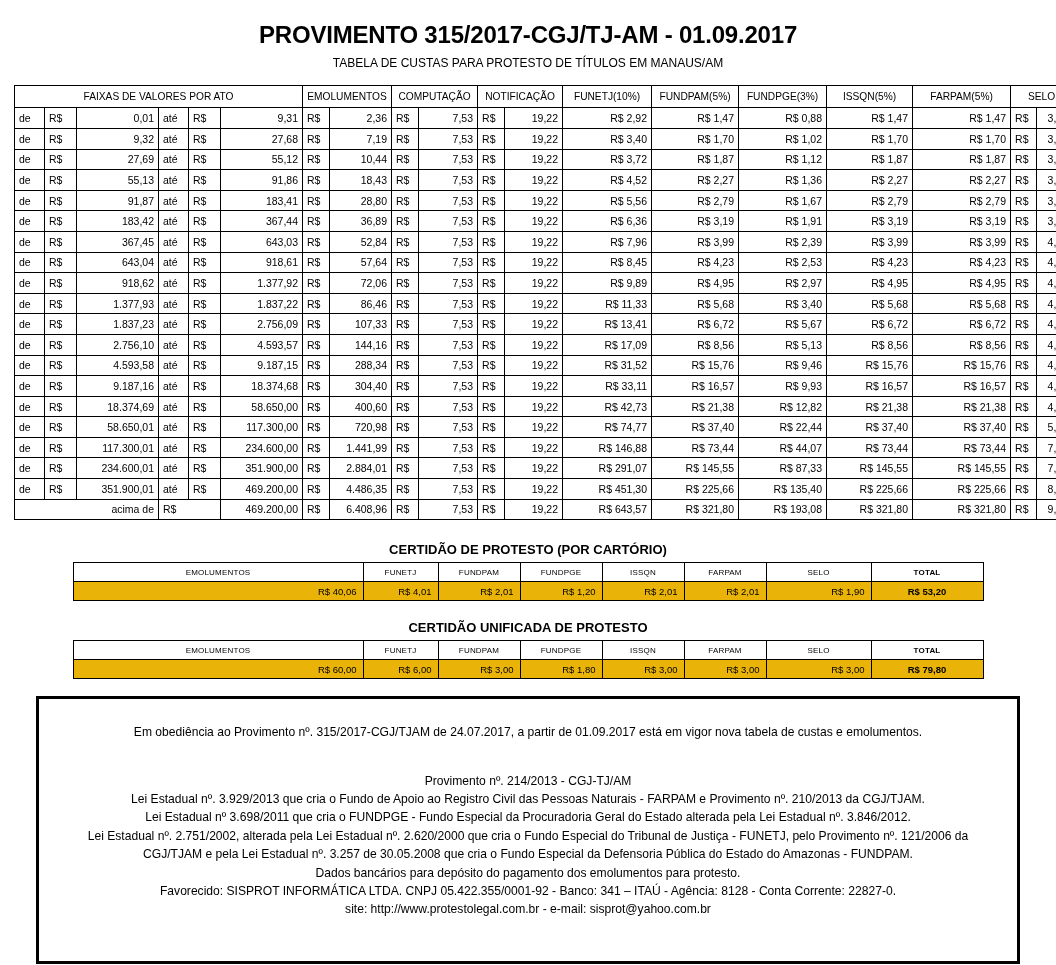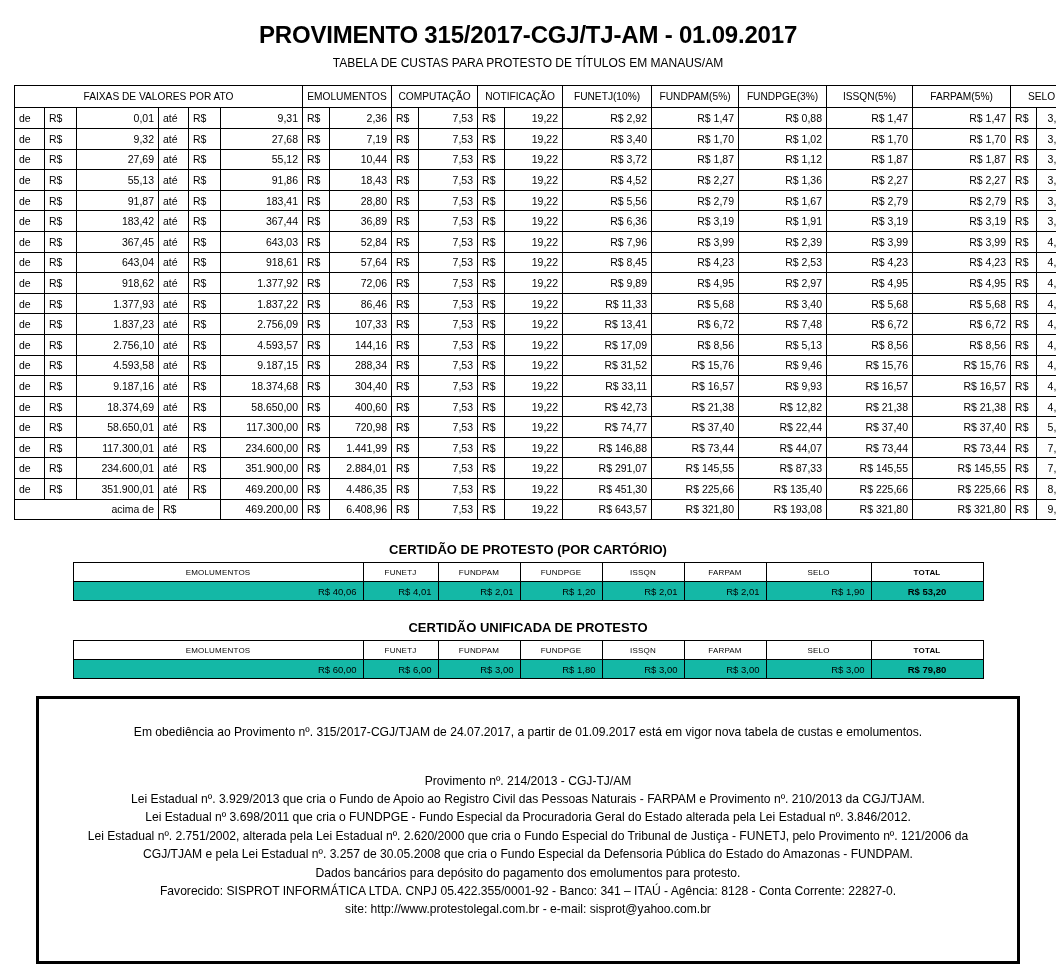"R$ 7,48" td.cell-right { text: 7,48 -> 5,67 }
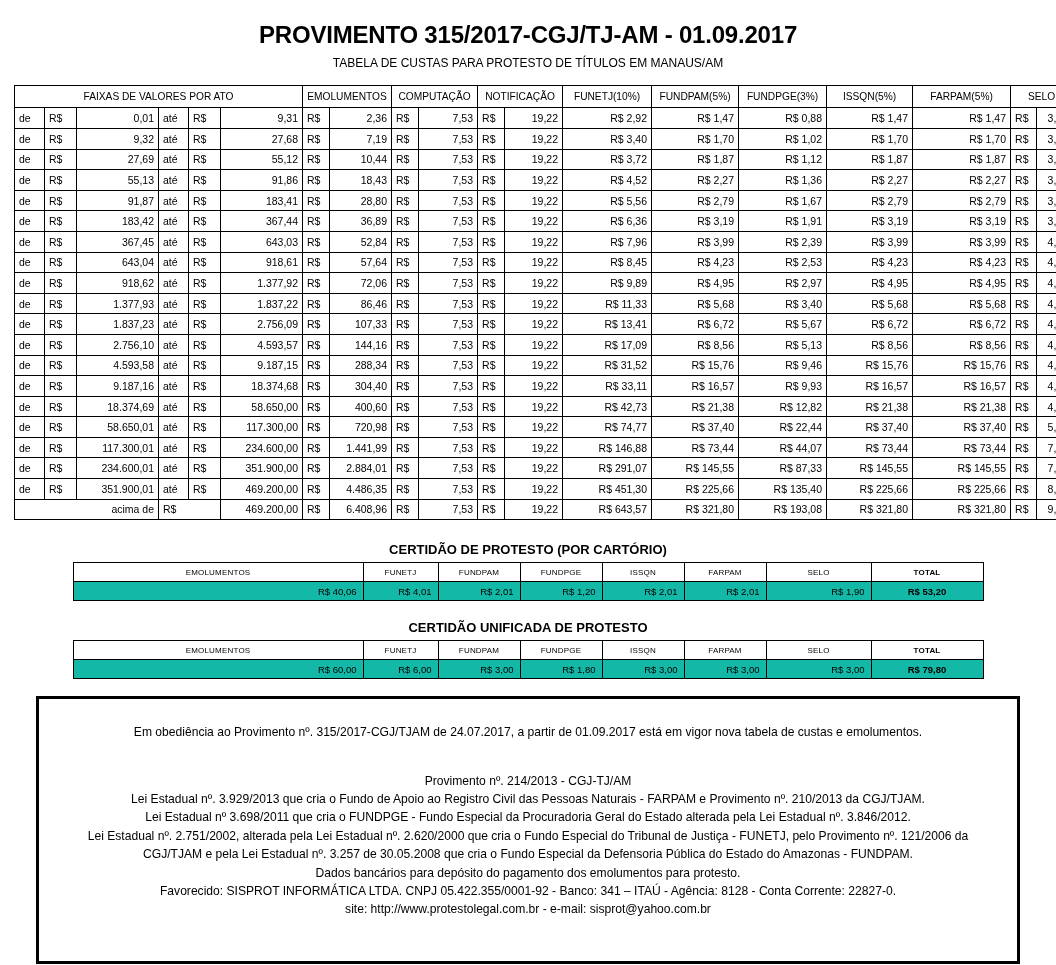"R$ 40,06" table.small td { background: #14b8a6 -> #eab308 }
